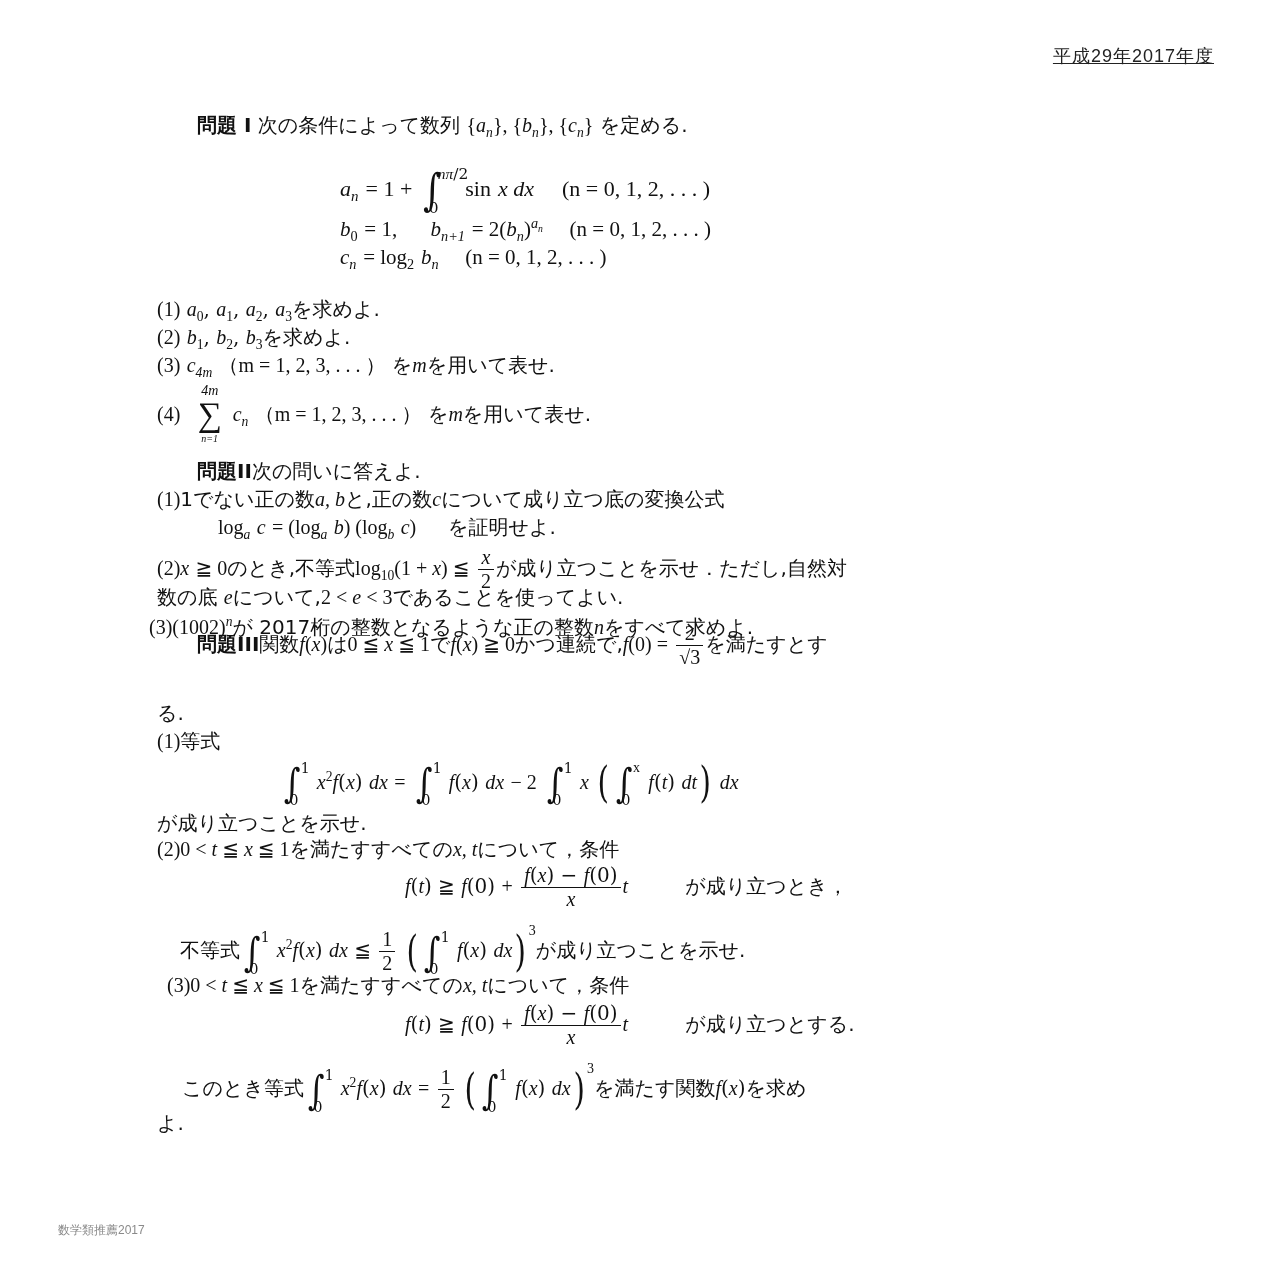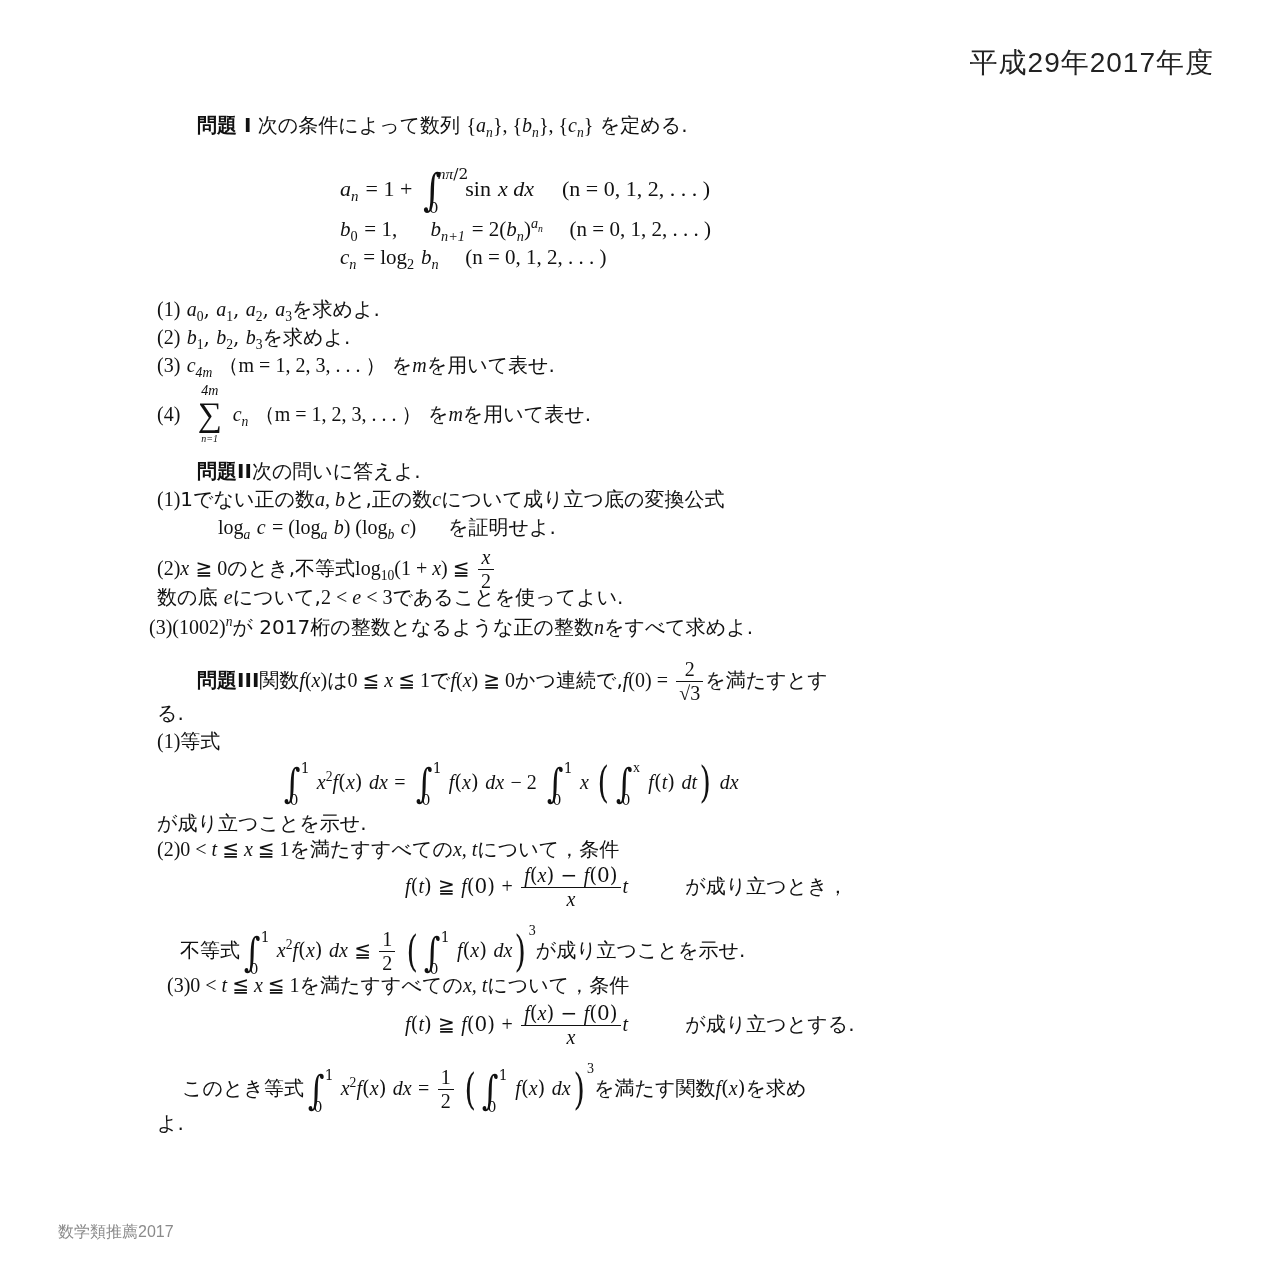"平成29年2017年度" .header-year { font-size: 28px -> 18px; text-decoration: none -> underline }
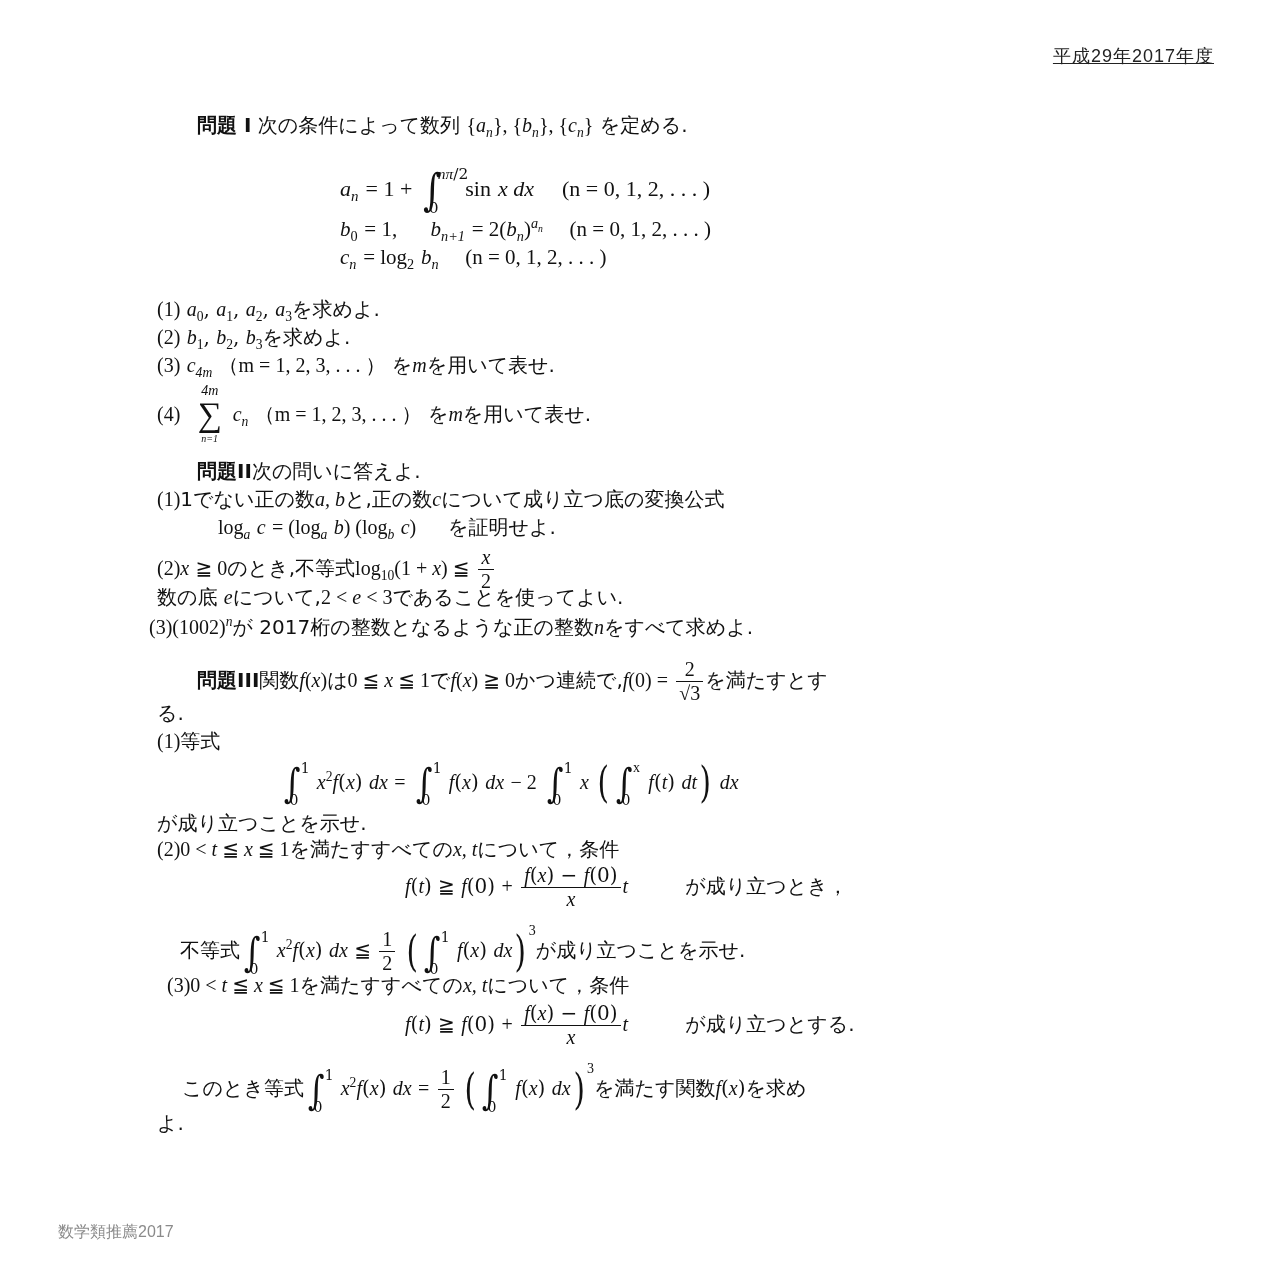"が成り立つことを示せ．ただし,自然対" span.ja { html: none -> <span>が成り立つことを示せ．ただし,自然対</span> }
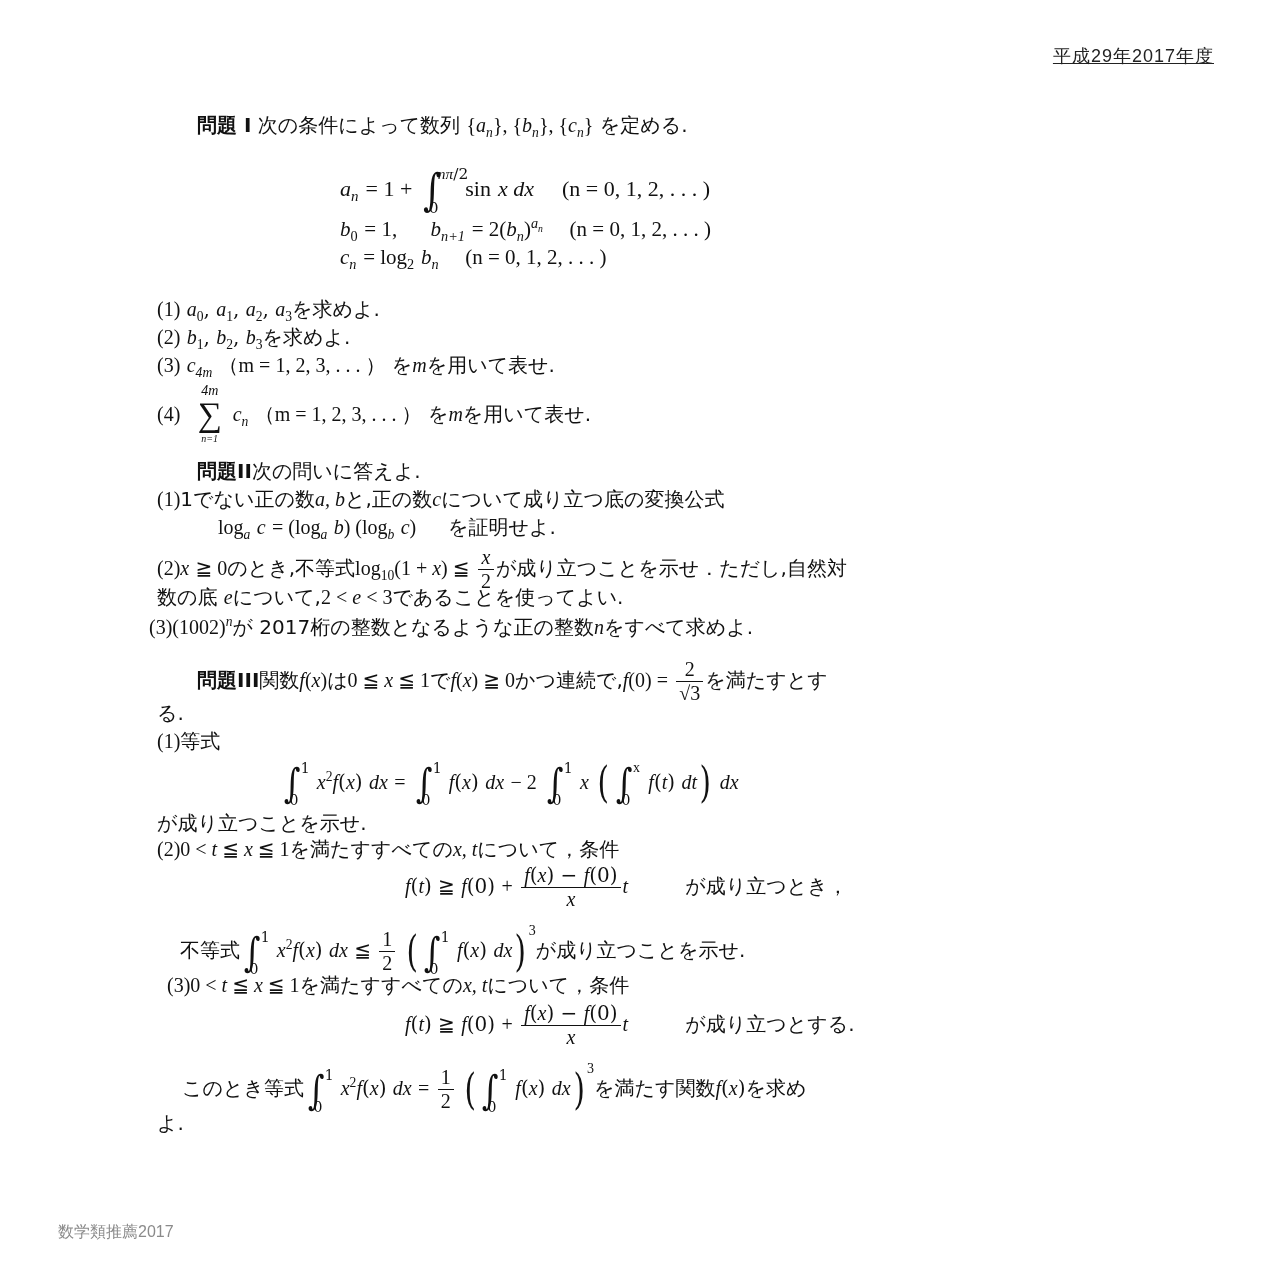"問題III関数f(x)は0 ≦ x ≦ 1でf(x)" div.abs { top: 658px -> 622px }
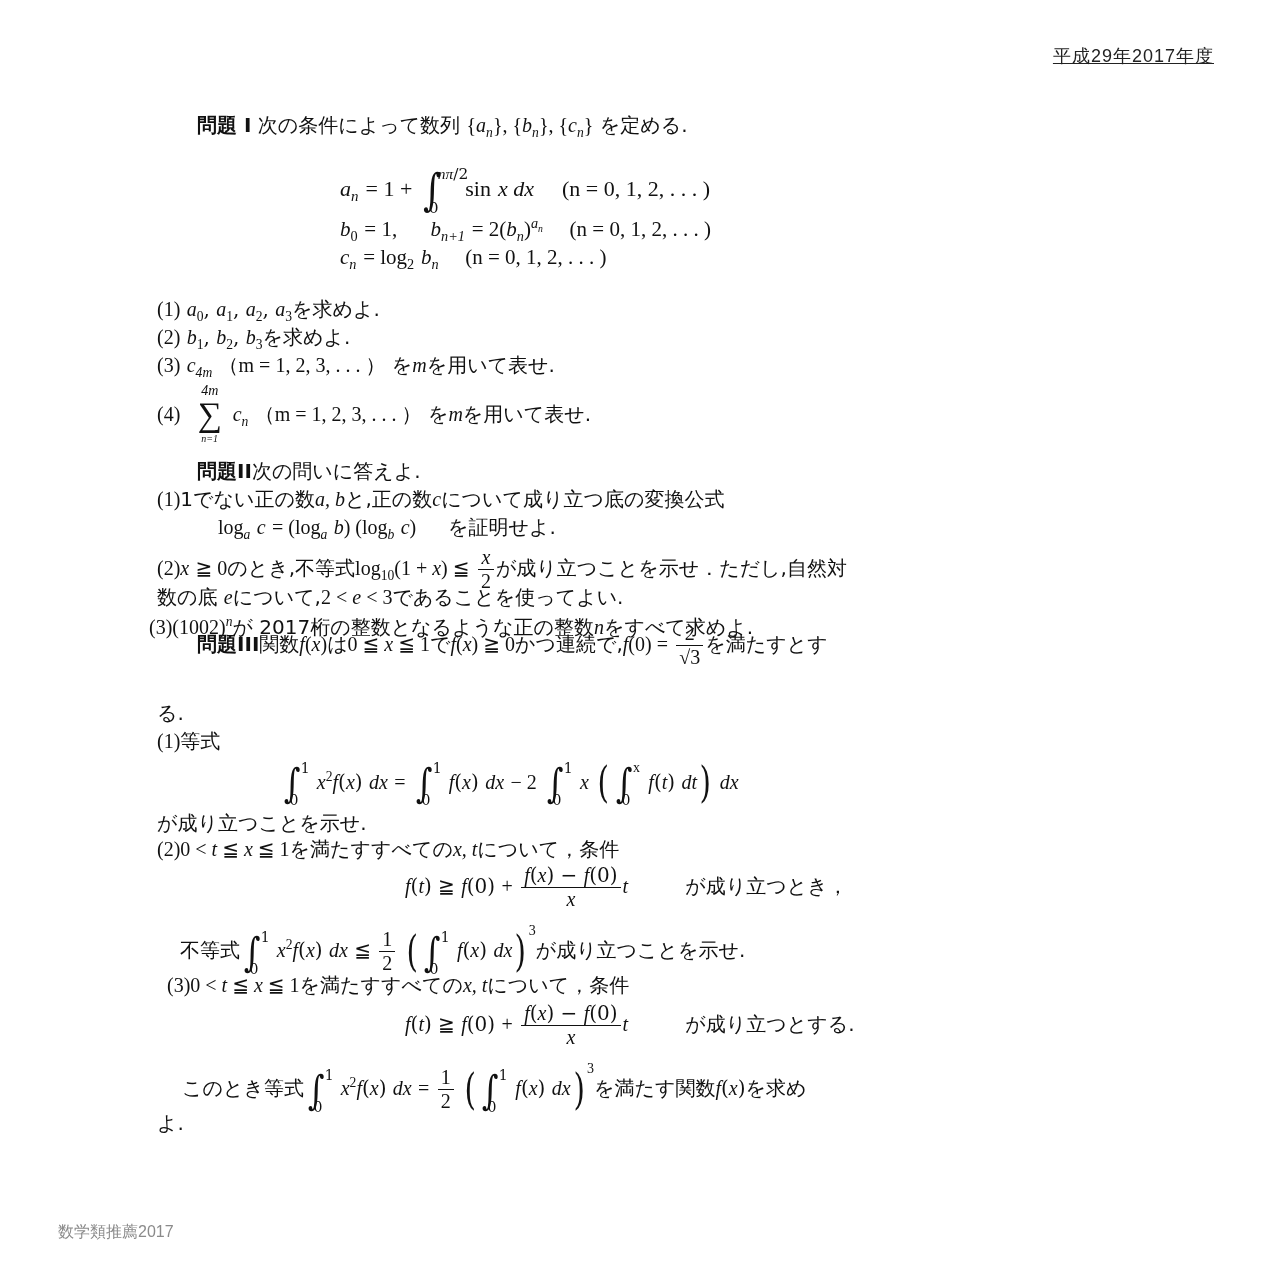"数学類推薦2017" .footer { font-size: 16px -> 12px }
